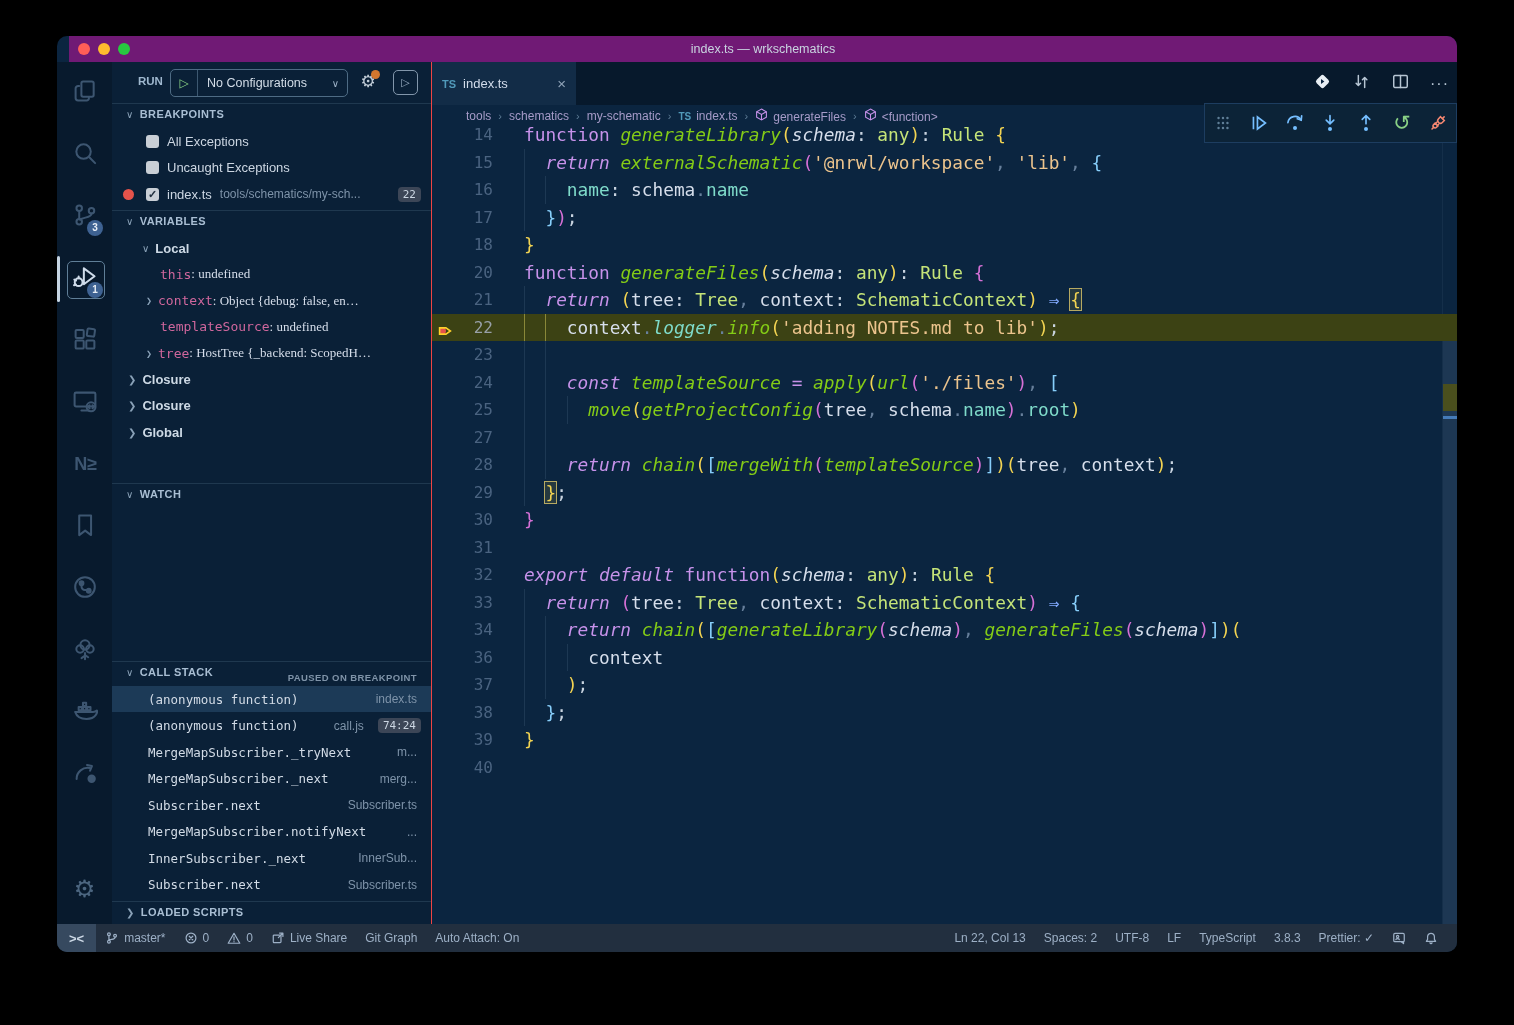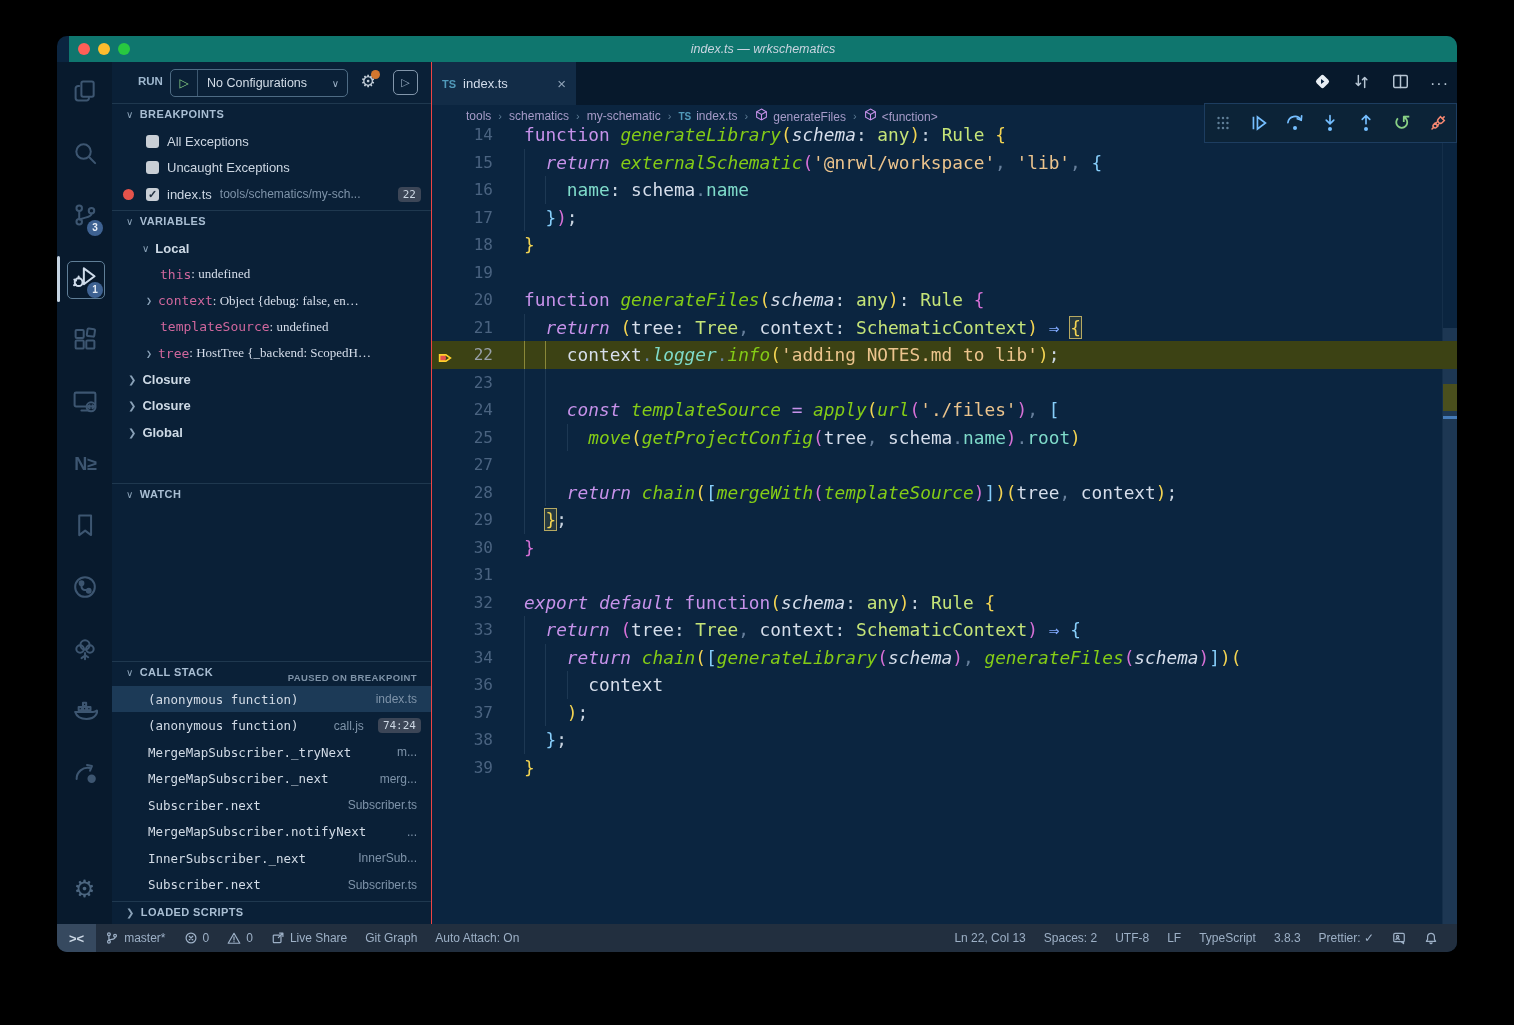"index.ts — wrkschematics" .titlebar { background: #0f766e -> #701a75; font-style: italic -> none }
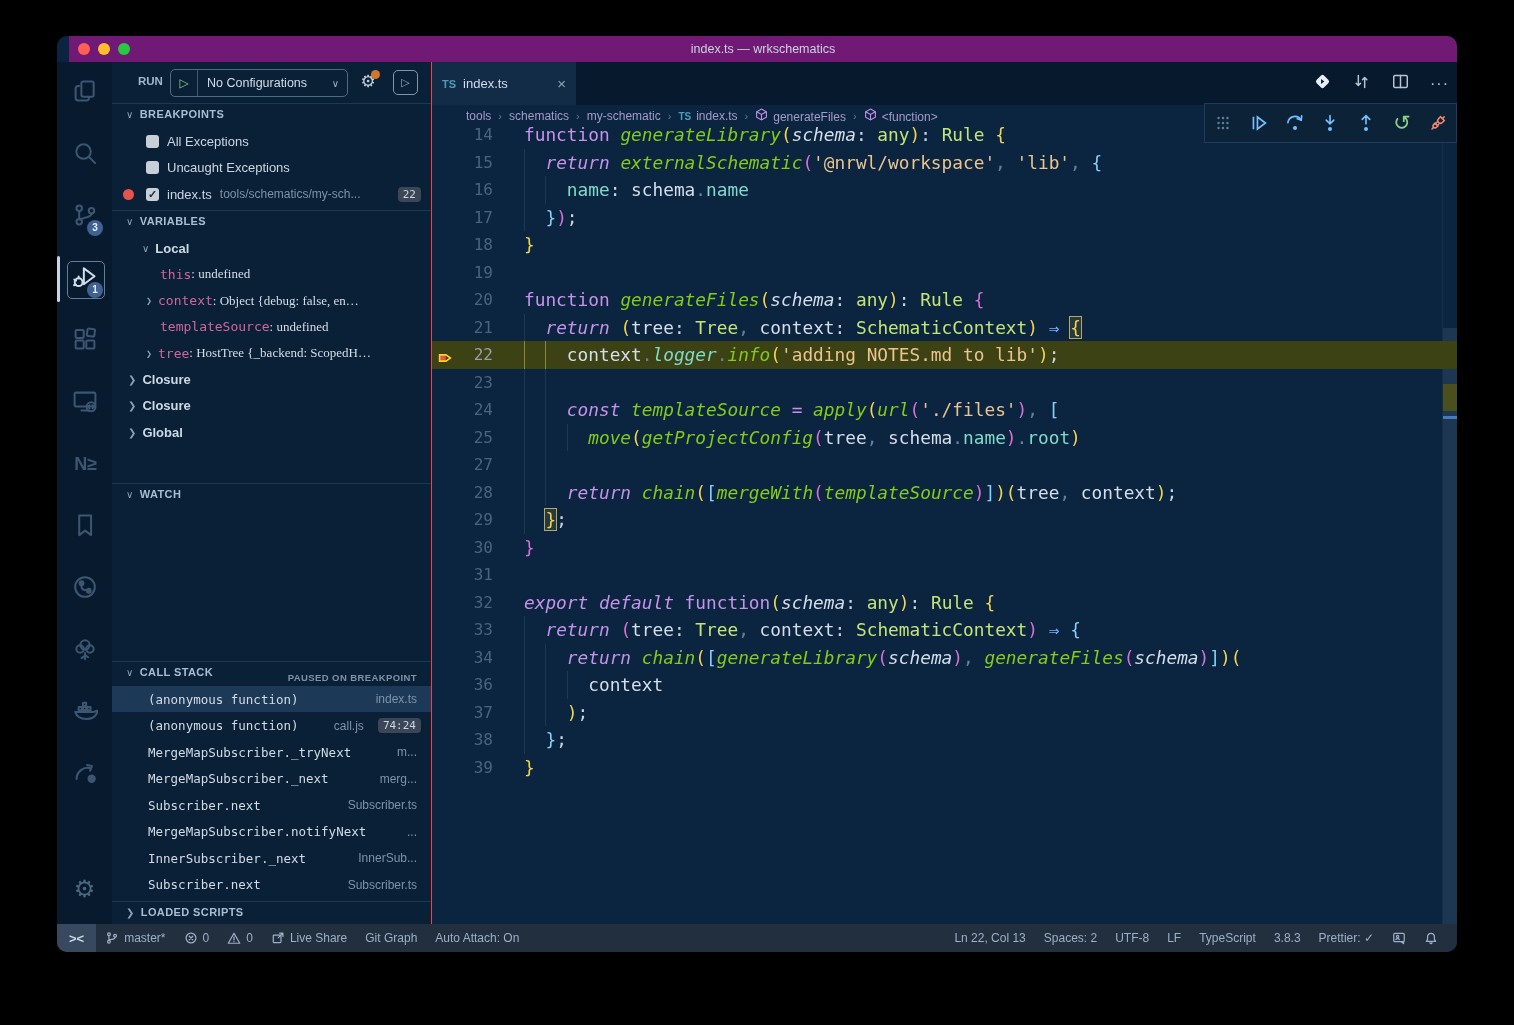"19" div.cl { html: <div> <div> <span>19</span> </div> <div></div> </div> -> none }
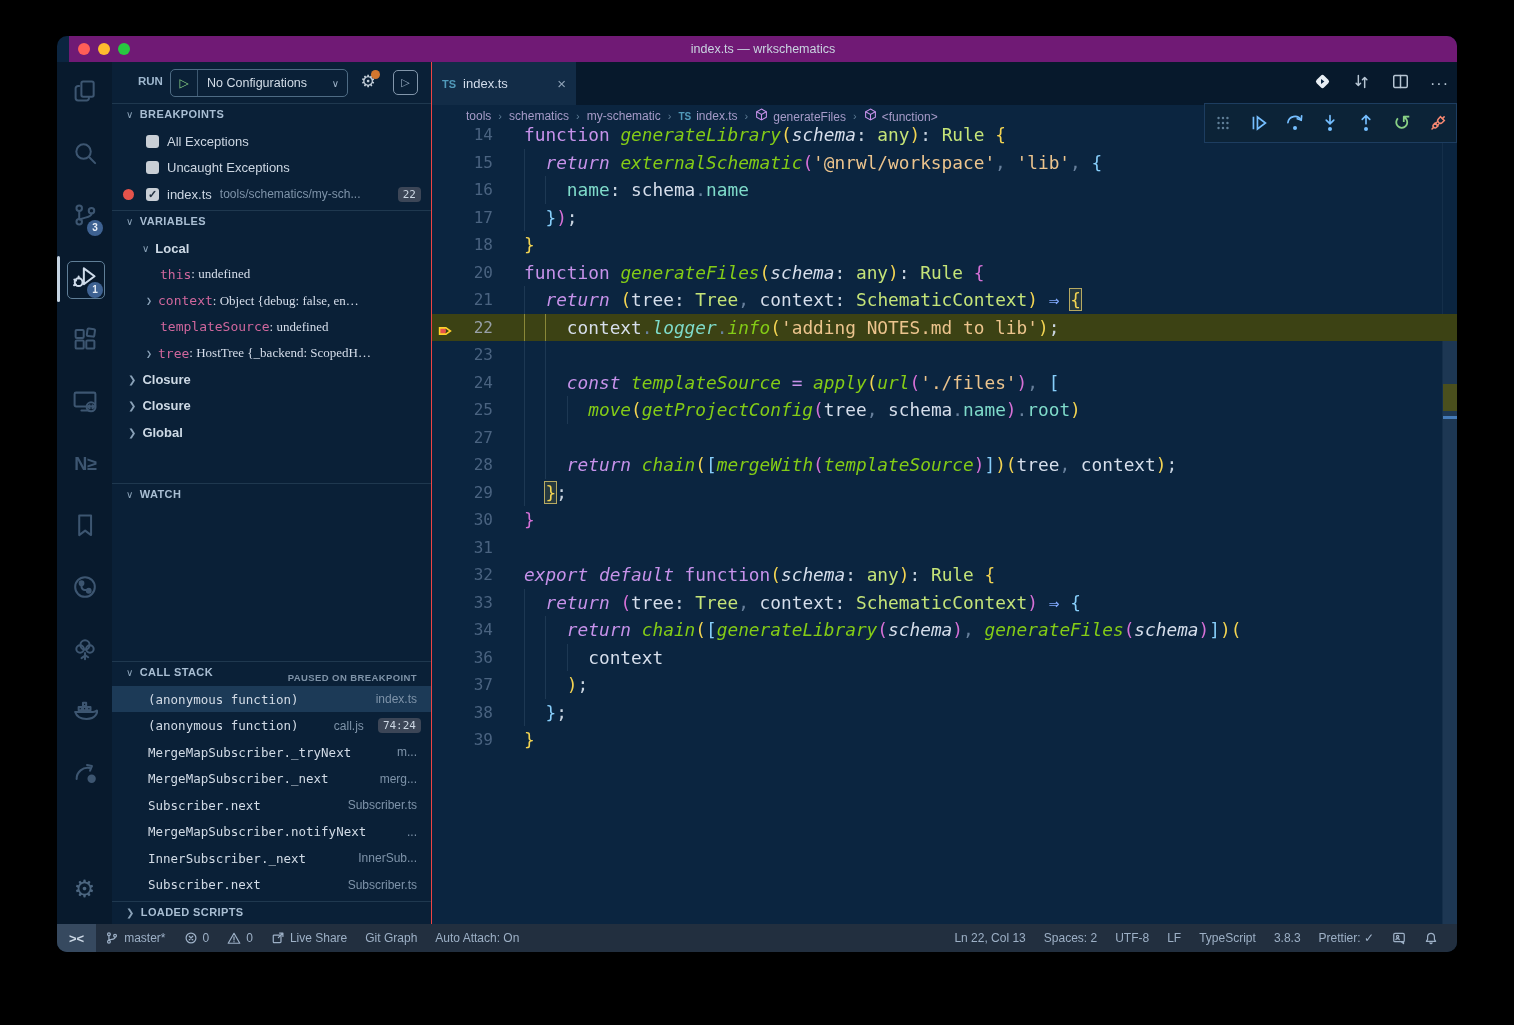"40" div.cl { html: none -> <div> <div> <span>40</span> </div> <div></div> </div> }
